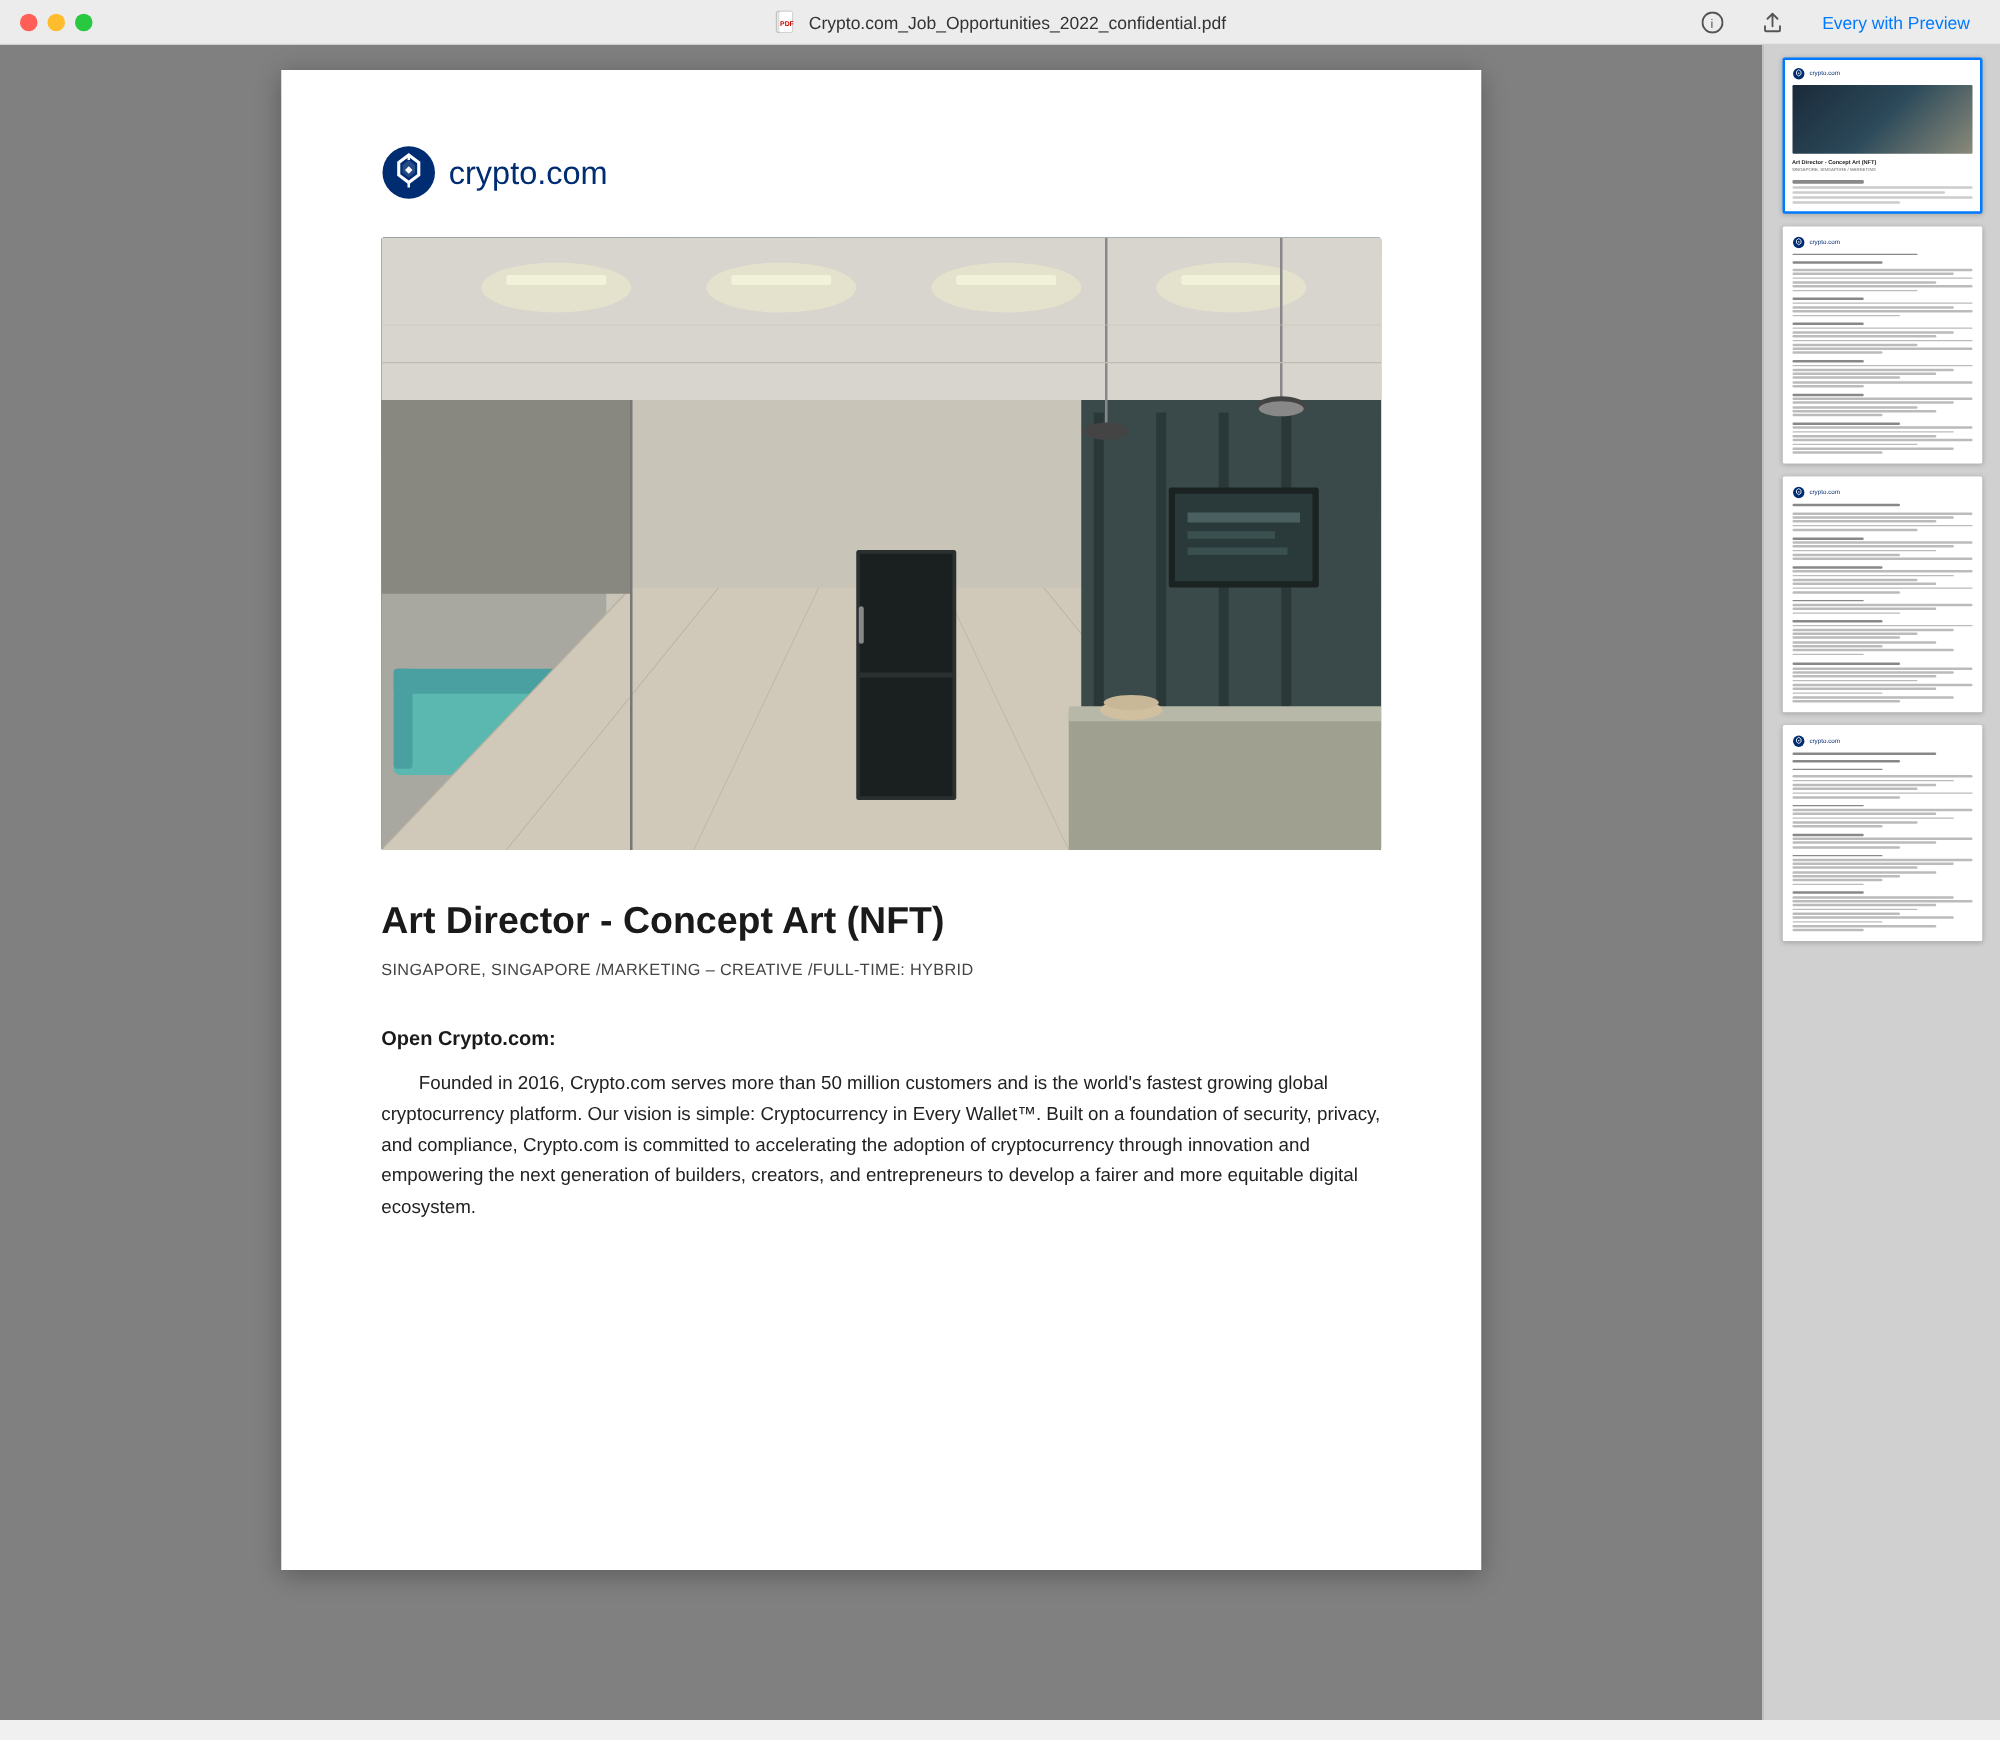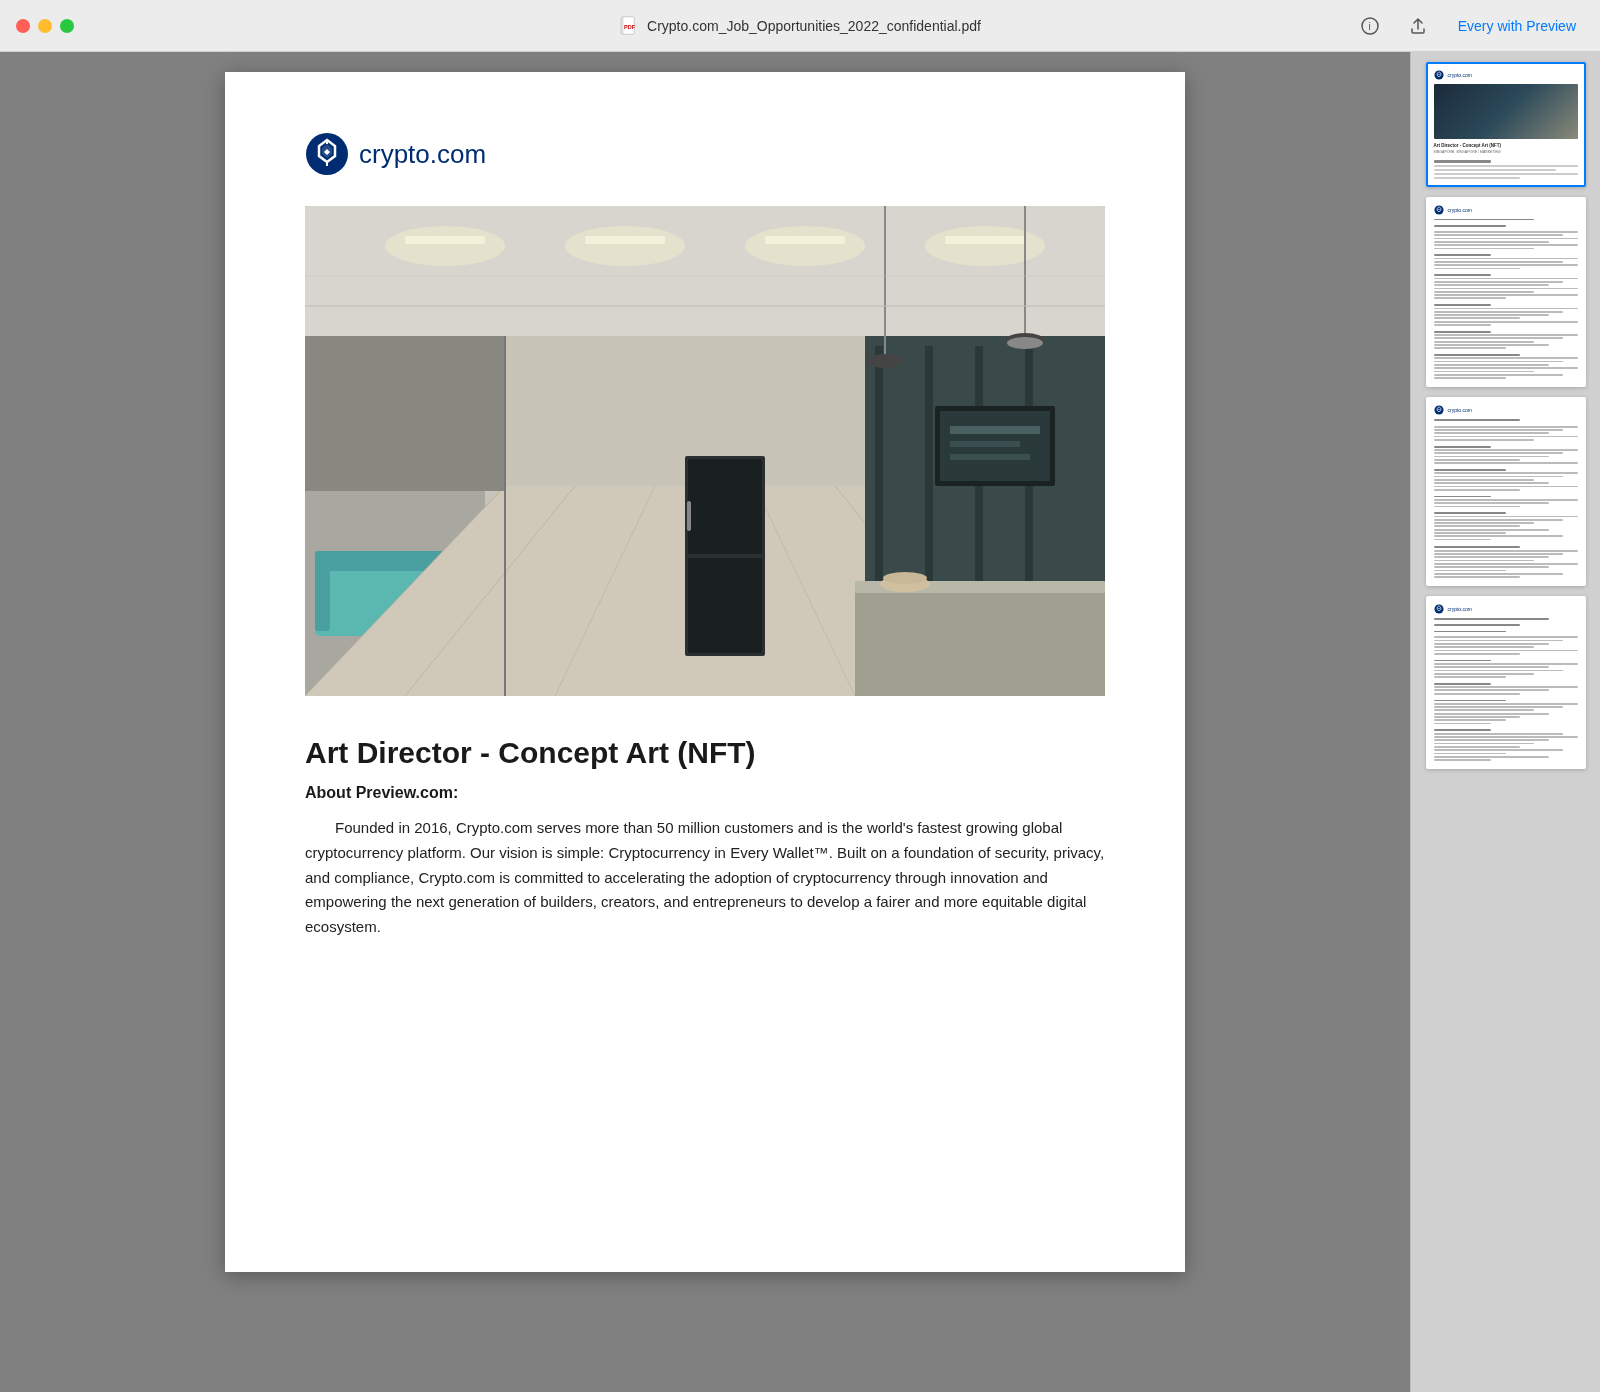"Crypto.com_Job_Opportunities_2022_confid" .title-bar { height: 52px -> 36px }
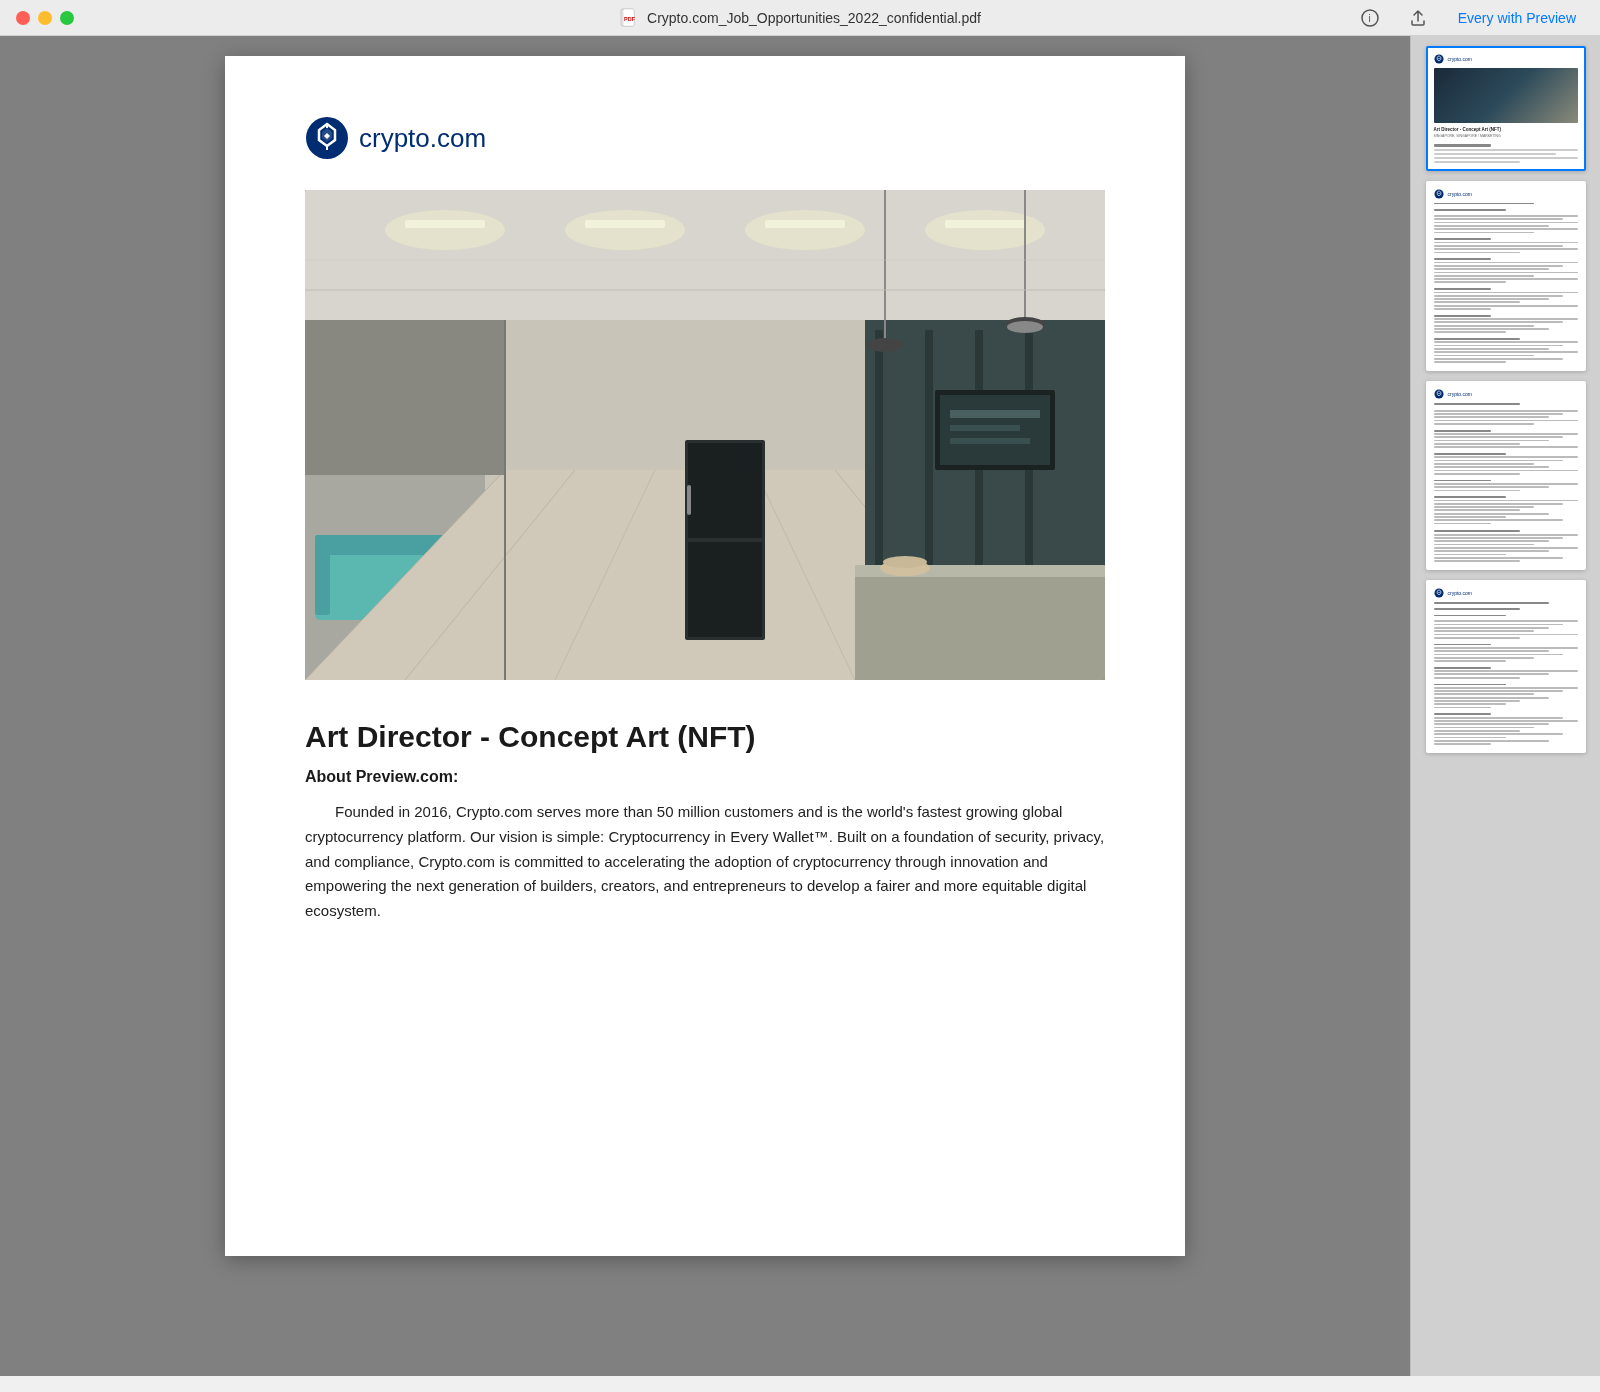"SINGAPORE, SINGAPORE /MARKETING –" p.job-meta { html: none -> <p>SINGAPORE, SINGAPORE /MARKETING – CREATIVE /FULL-TIME: HYBRID</p> }
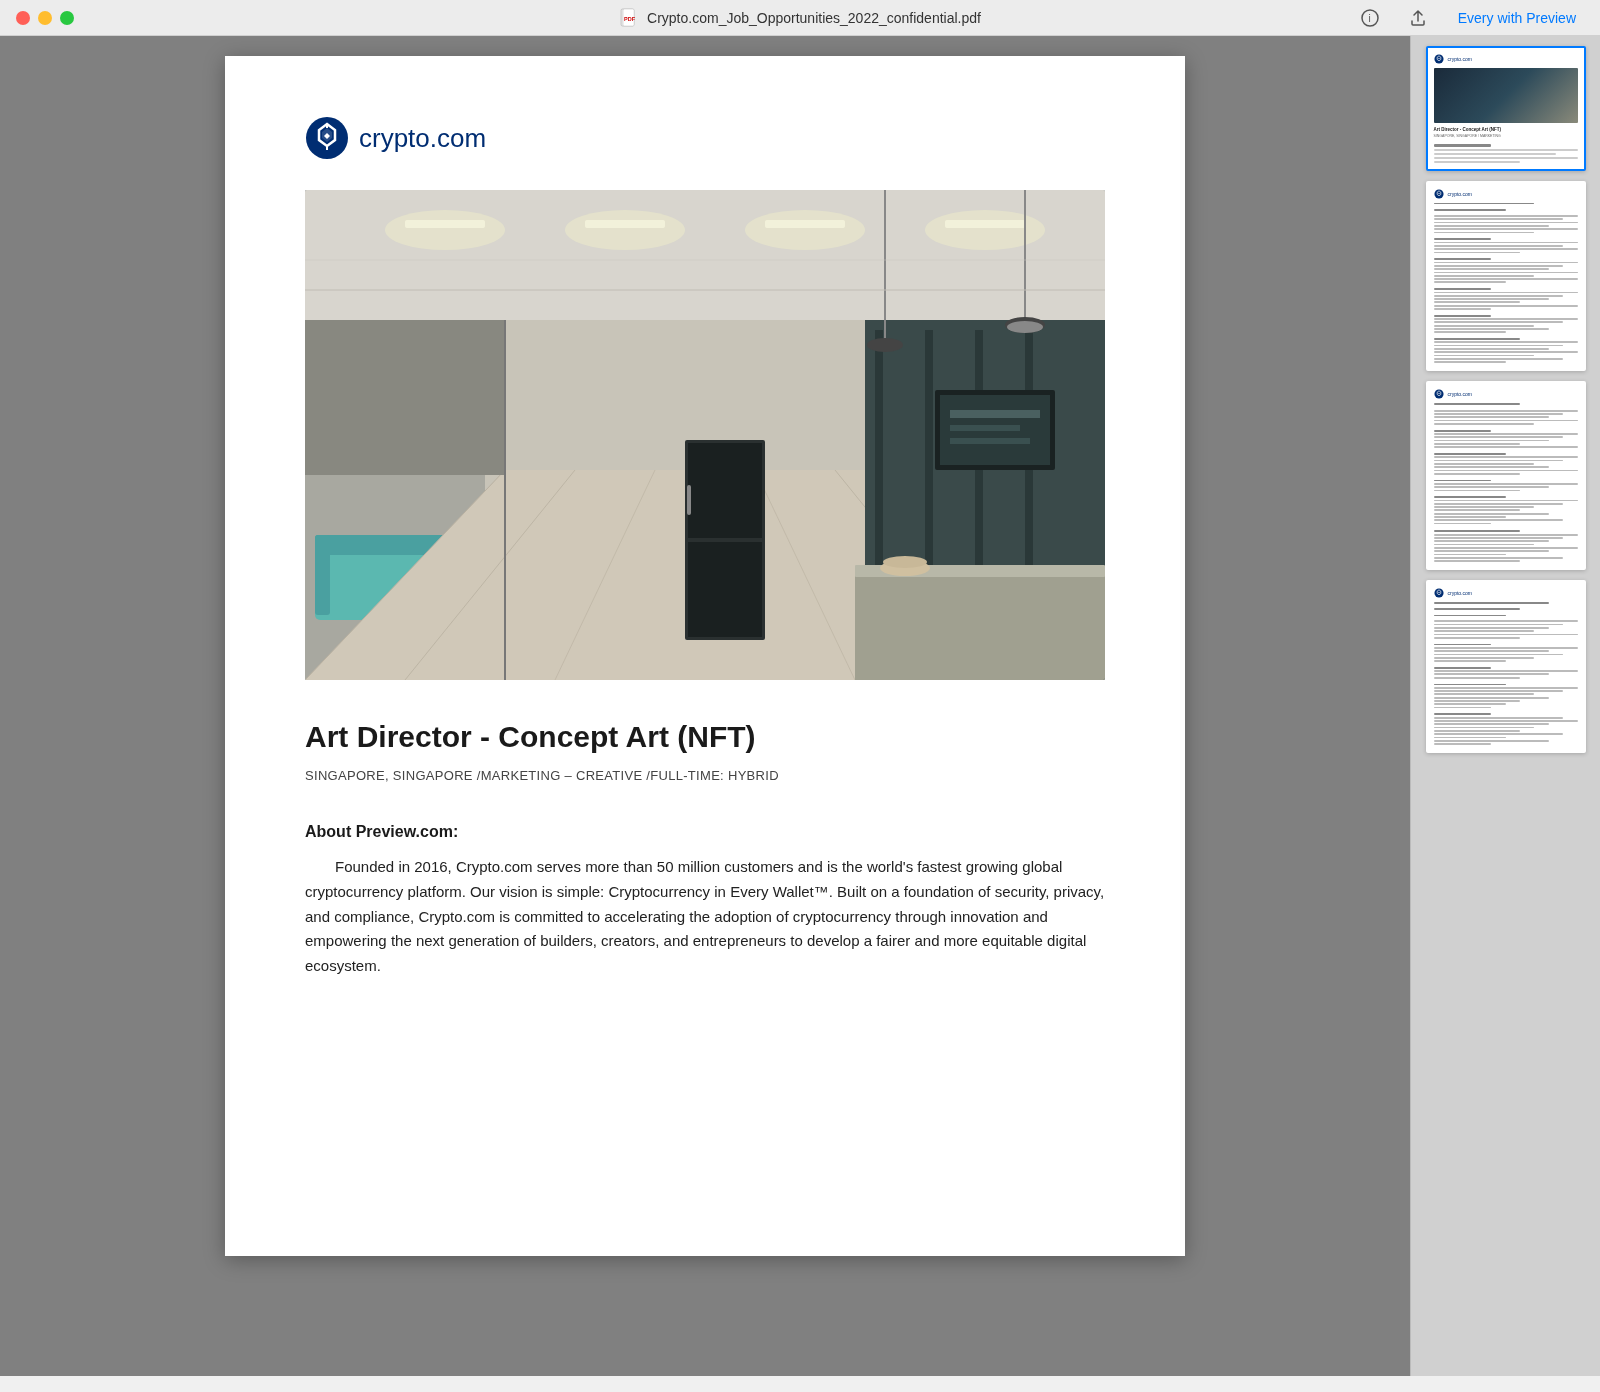"About Preview.com:" p.section-heading { text: About Preview.com -> Open Crypto.com }
